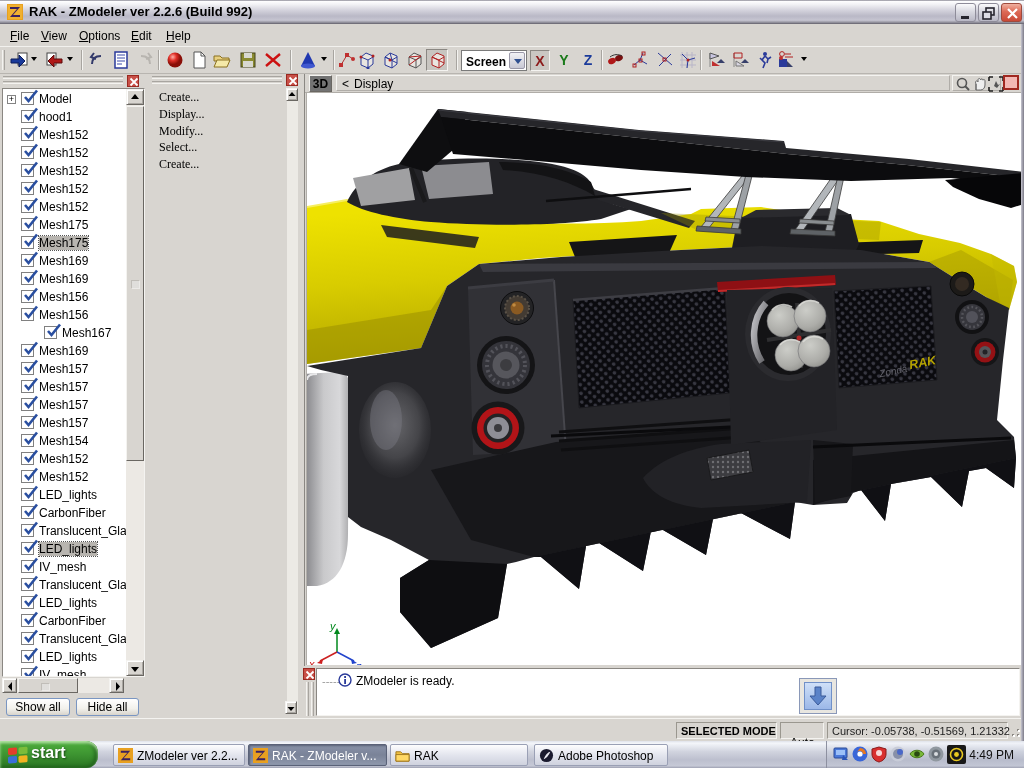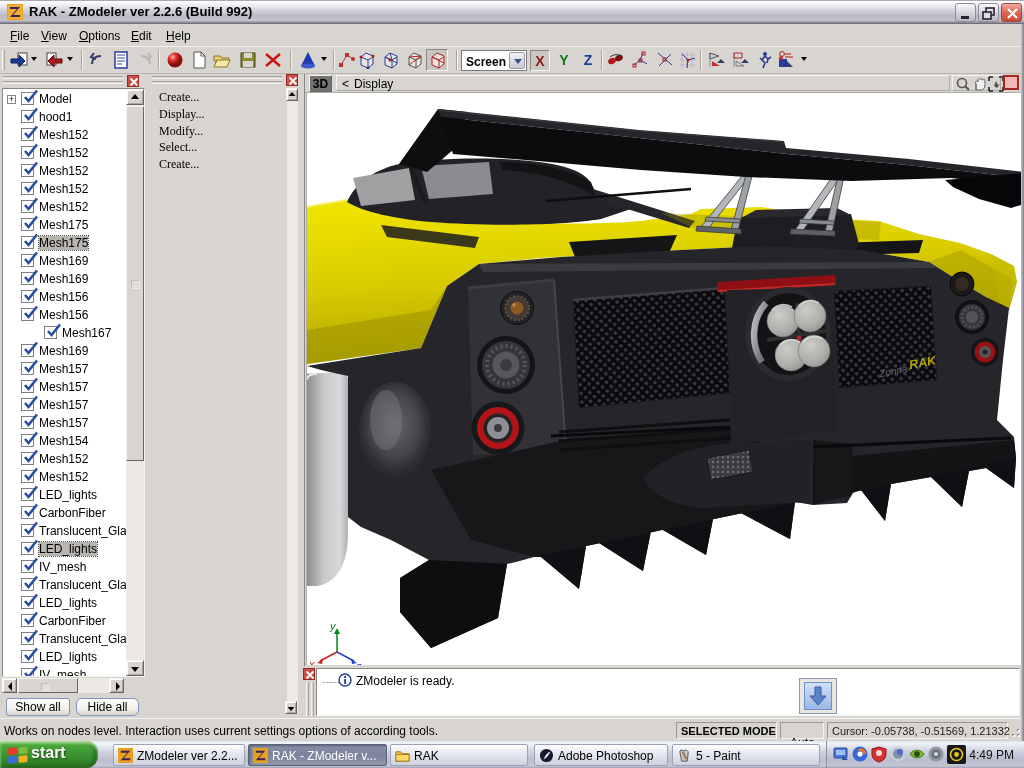"Hide all" div.xpbtn { border-radius: 6px -> none }
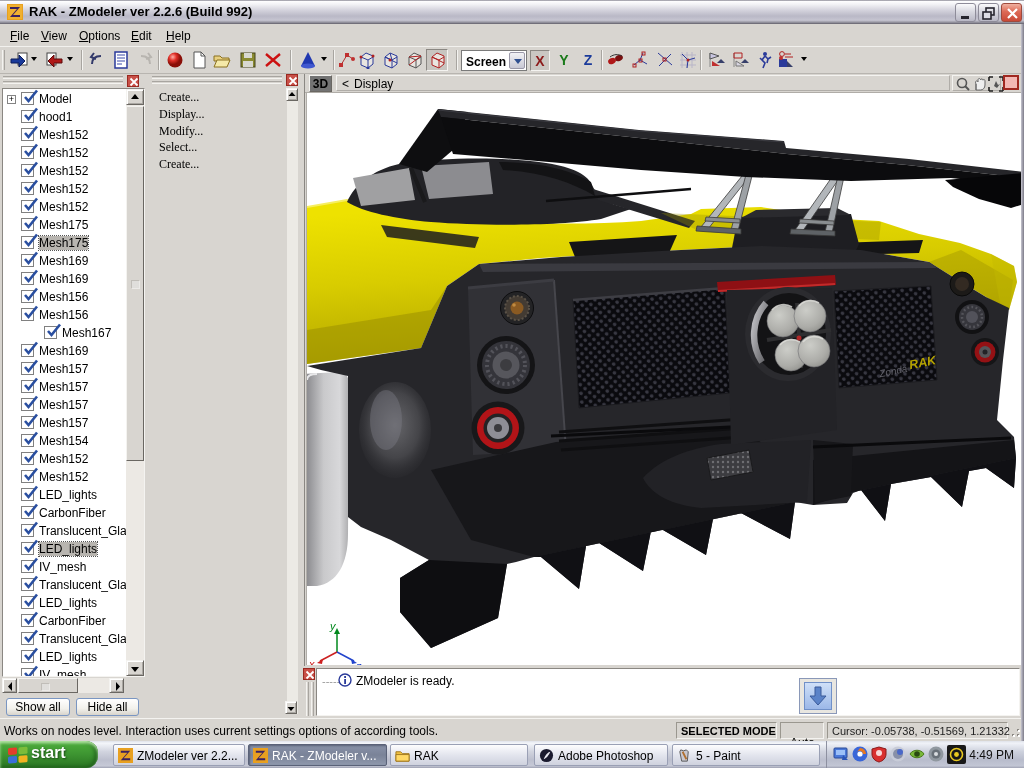"Works on nodes level. Interaction" span.abs { html: <span>Works on nodes level. Interaction uses current settings options of according tools.</span> -> none }
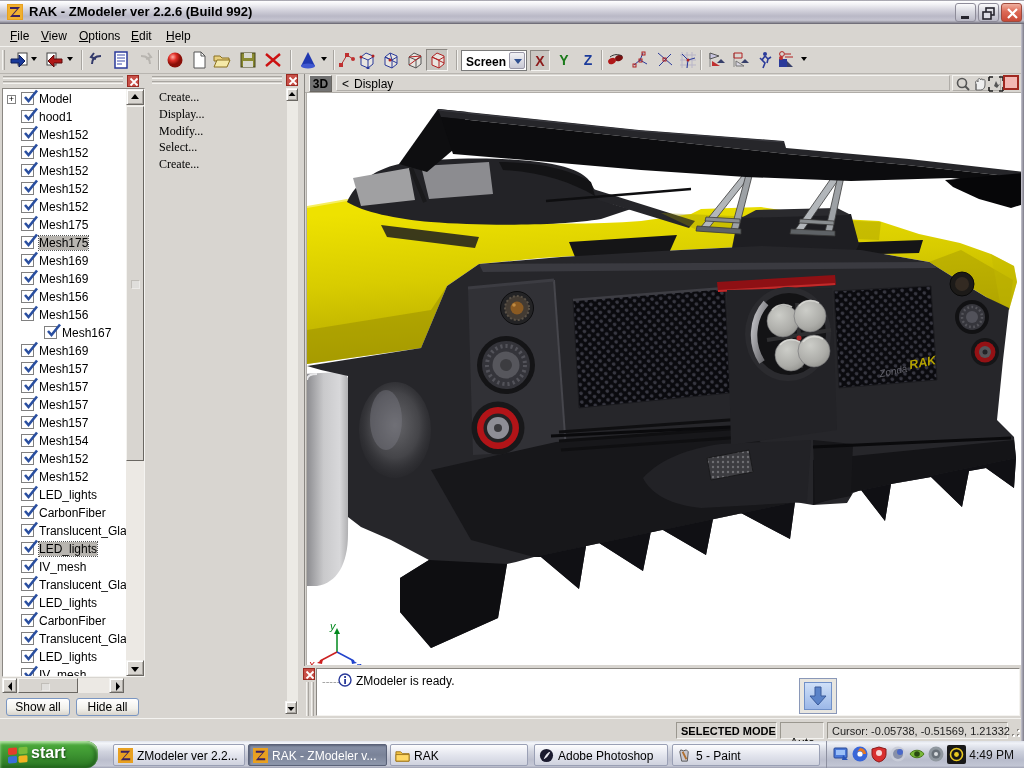"5 - Paint" div.taskbtn { html: <div> <svg> <path></path> <path></path> </svg> <span>5 - Paint</span> </div> -> none }
